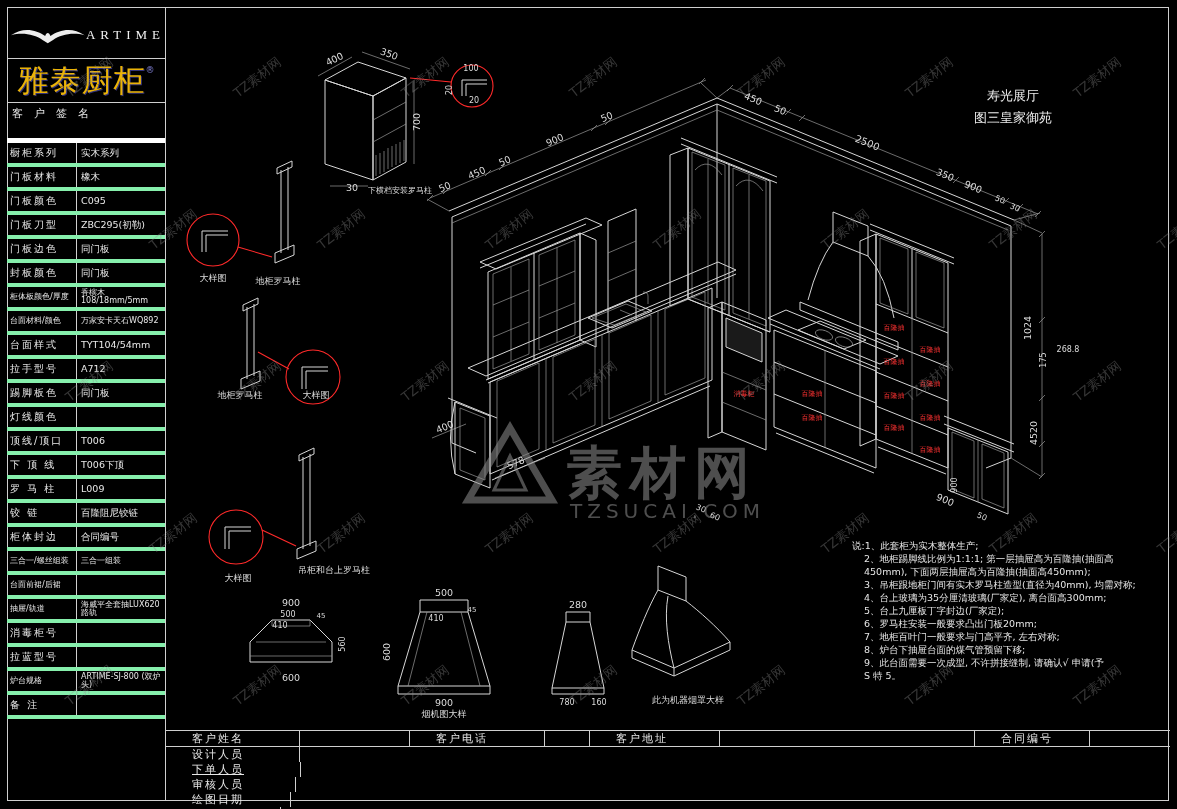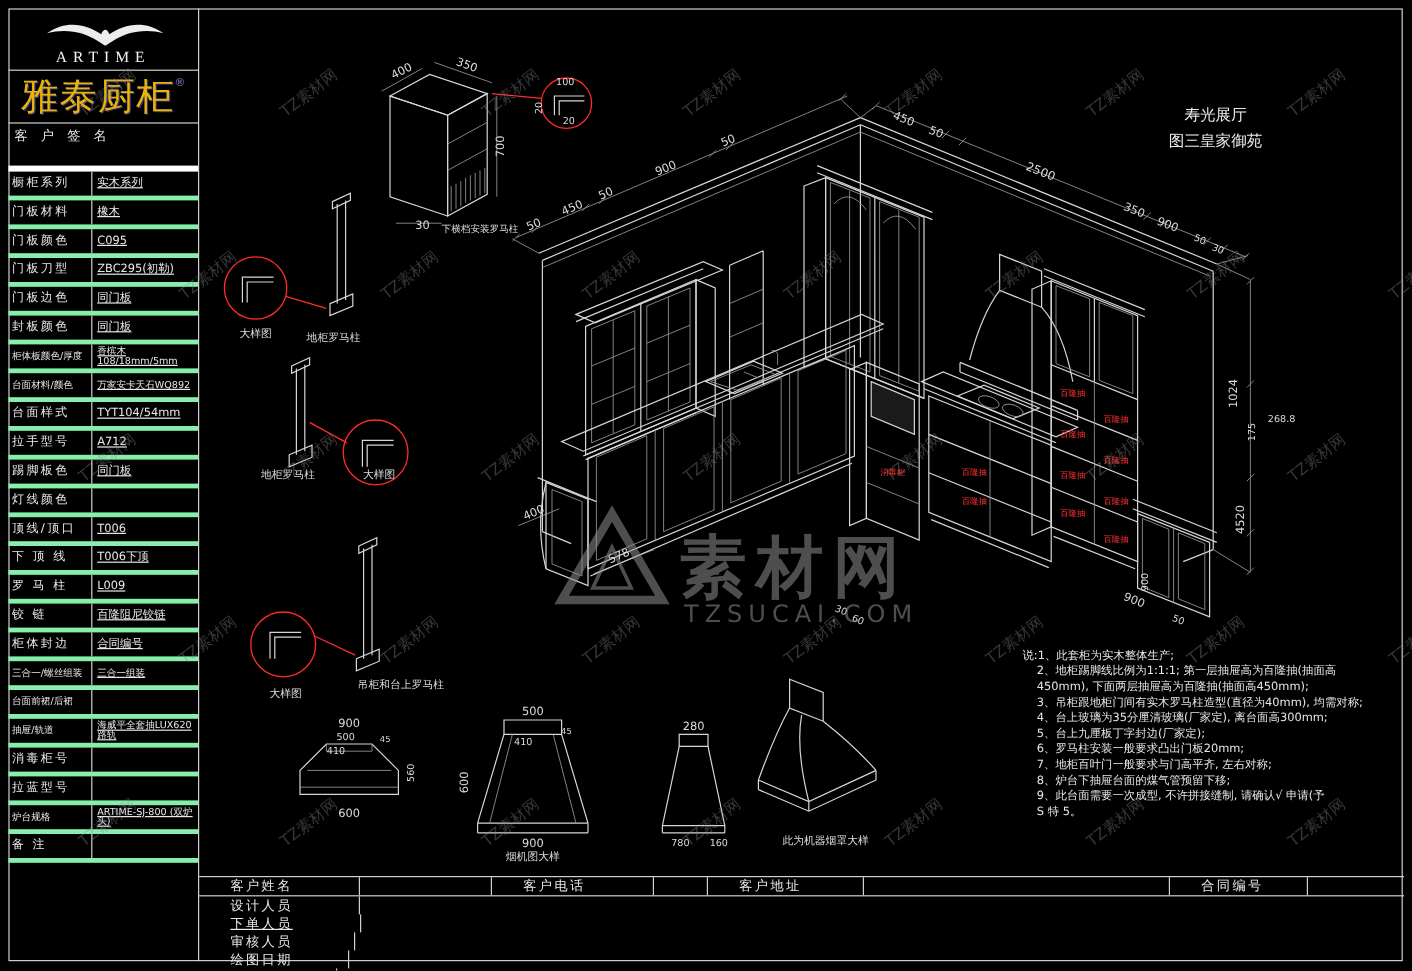"ARTIME" .logo-box { flex-direction: column -> none }
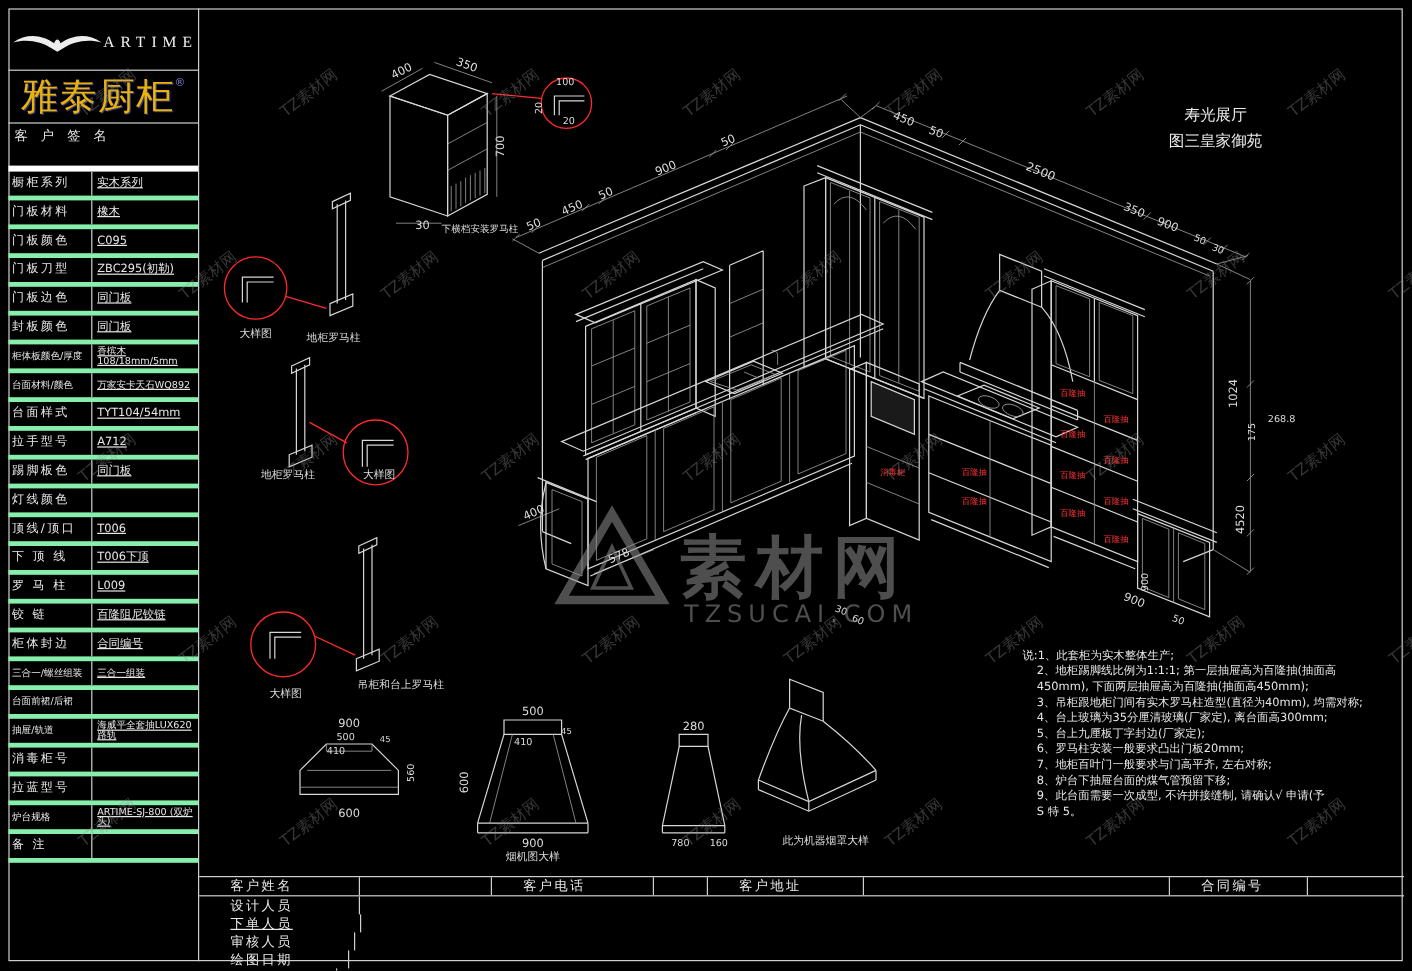"实木系列" .spec-value { text-decoration: underline -> none }
